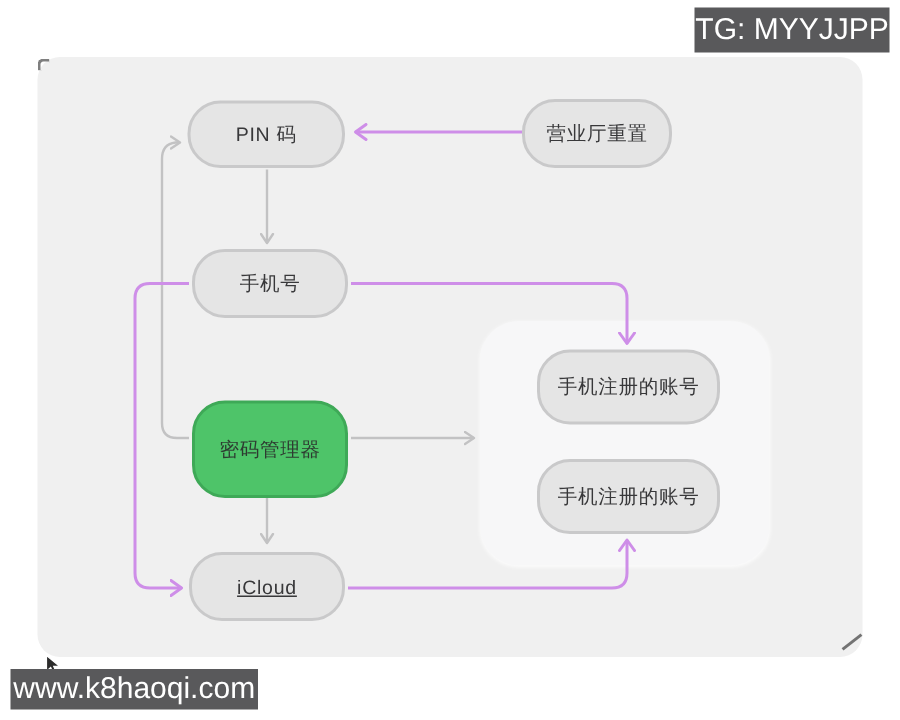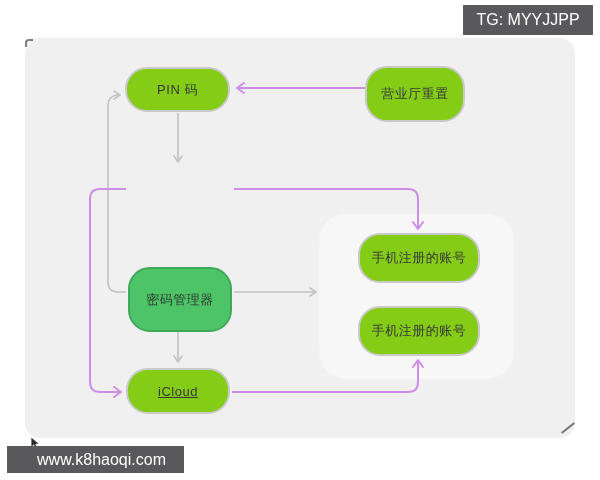"TG: MYYJJPP" .watermark { font-size: 16px -> 20px }
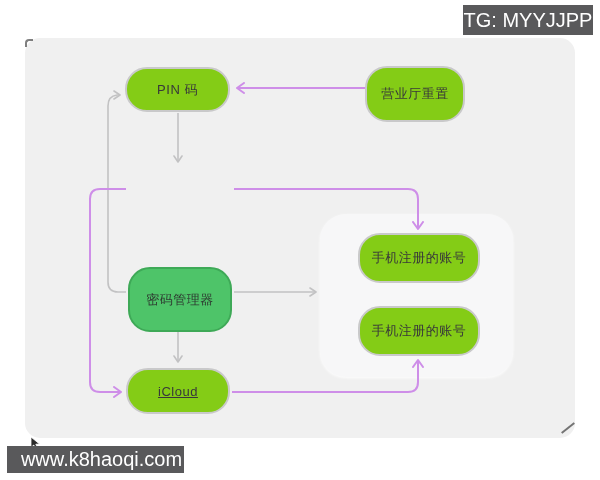"PIN 码" .node { background: #84cc16 -> #e5e5e5 }
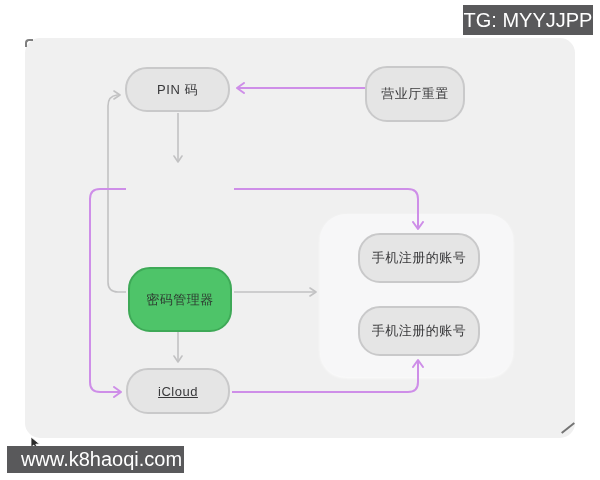"营业厅重置" .node-hall-reset { height: 56px -> 46px; left: 365px -> 348px }
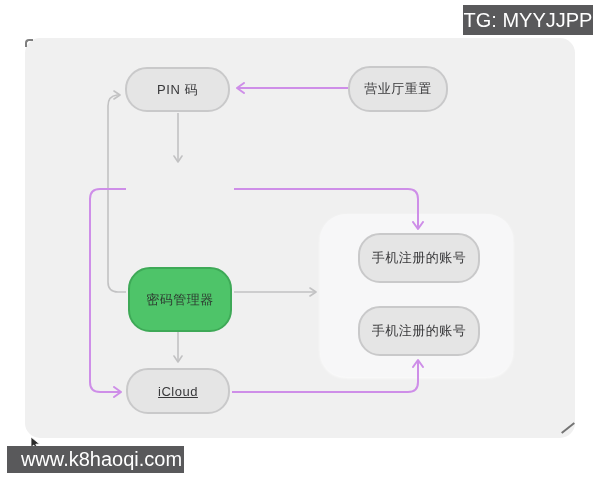"手机号" div.node { html: none -> <div> <span>手机号</span> </div> }
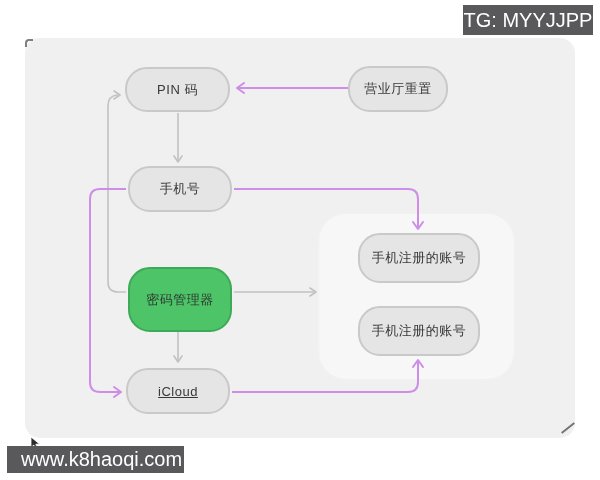"www.k8haoqi.com" .wm-www { padding-left: 12px -> none }
